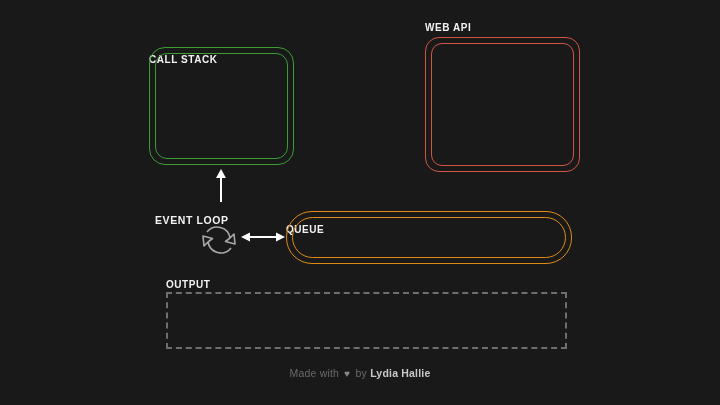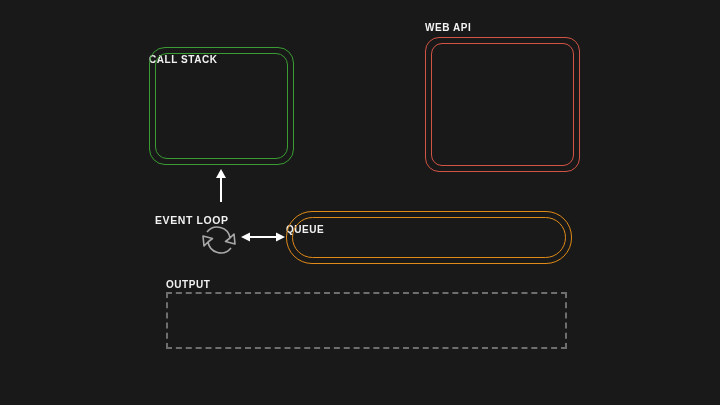"Made with ♥ by Lydia" div { html: none -> <div> <span>Made with</span> <span>♥</span> <span>by</span> <span>Lydia Hallie</span> </div> }
